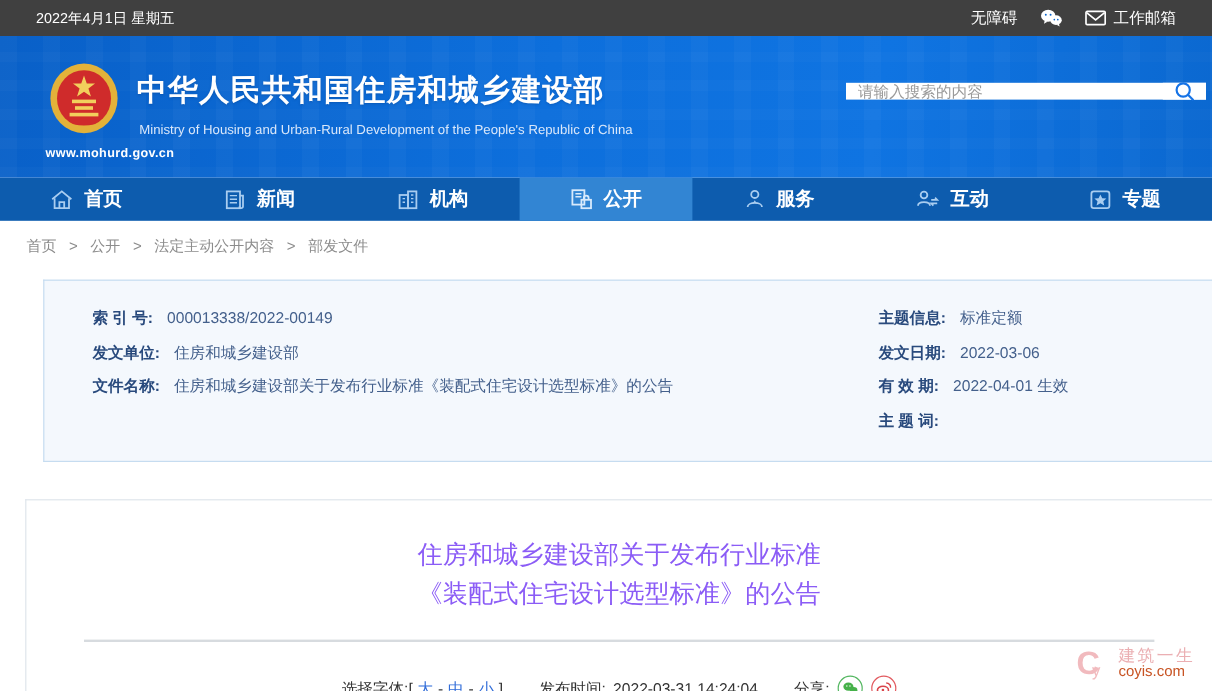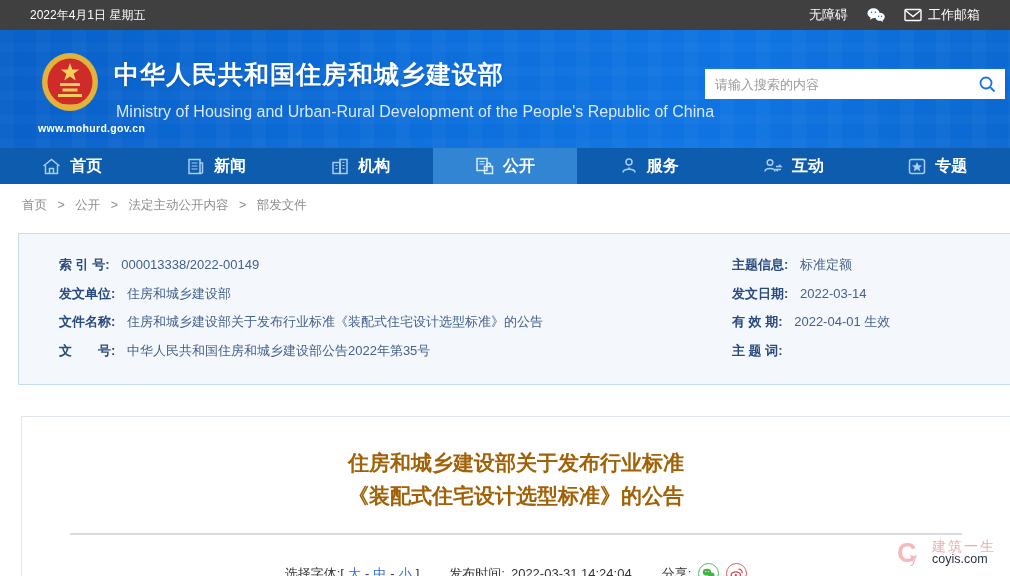"请输入搜索的内容" .searchbox { height: 30px -> 14px }
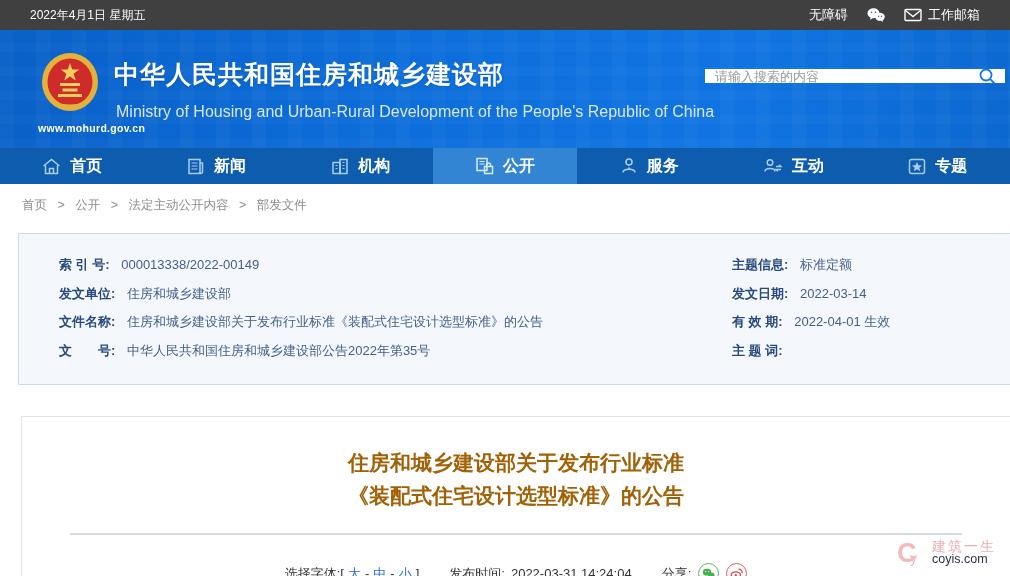"Ministry of Housing and Urban-Rural" .site-sub { font-size: 16px -> 11px }
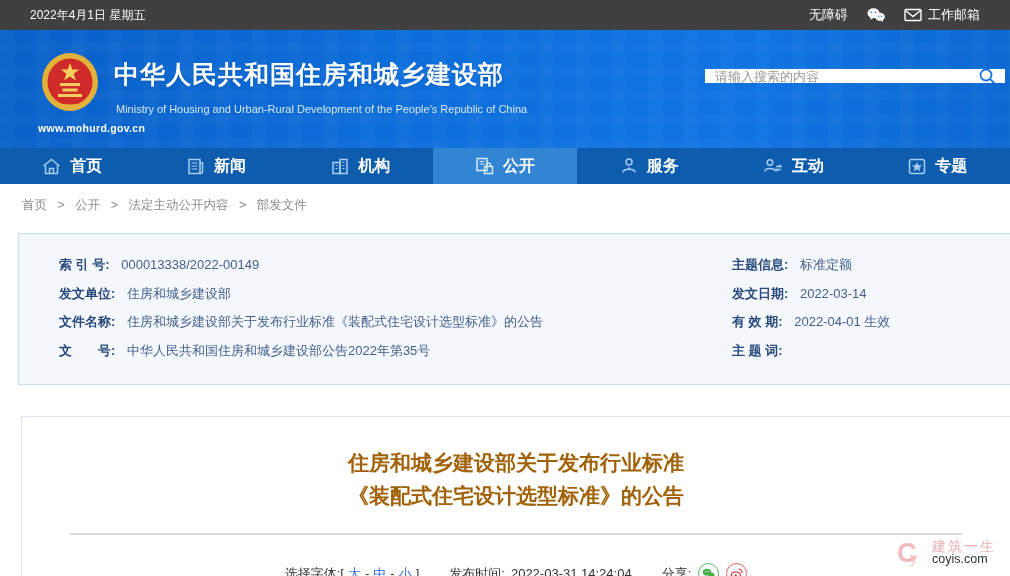"索 引 号: 000013338/2022-00149" .doc-info { left: 18px -> 36px }
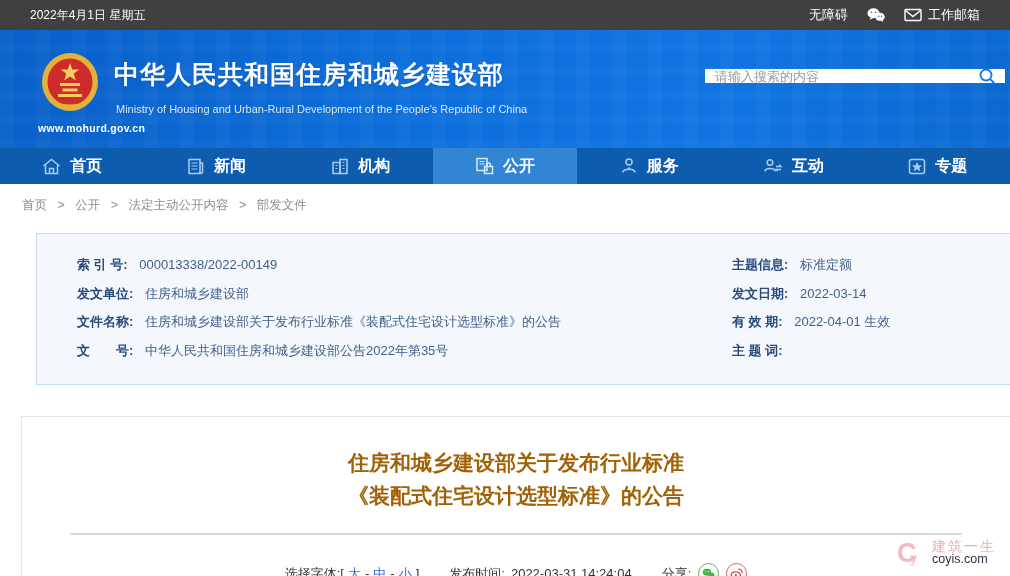"2022-03-14" span.info-value { text: 2022-03-14 -> 2022-03-06 }
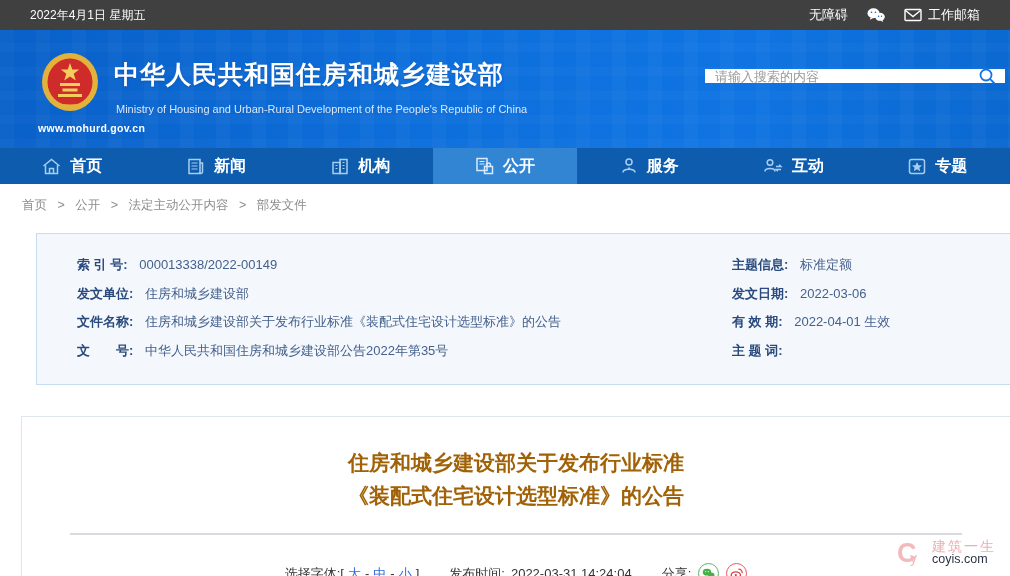"文 号: 中华人民共和国住房和城乡建设部公告2022年第35号" div.info-row { html: <div> <span>文 号:</span> <span>中华人民共和国住房和城乡建设部公告2022年第35号</span> </div> -> none }
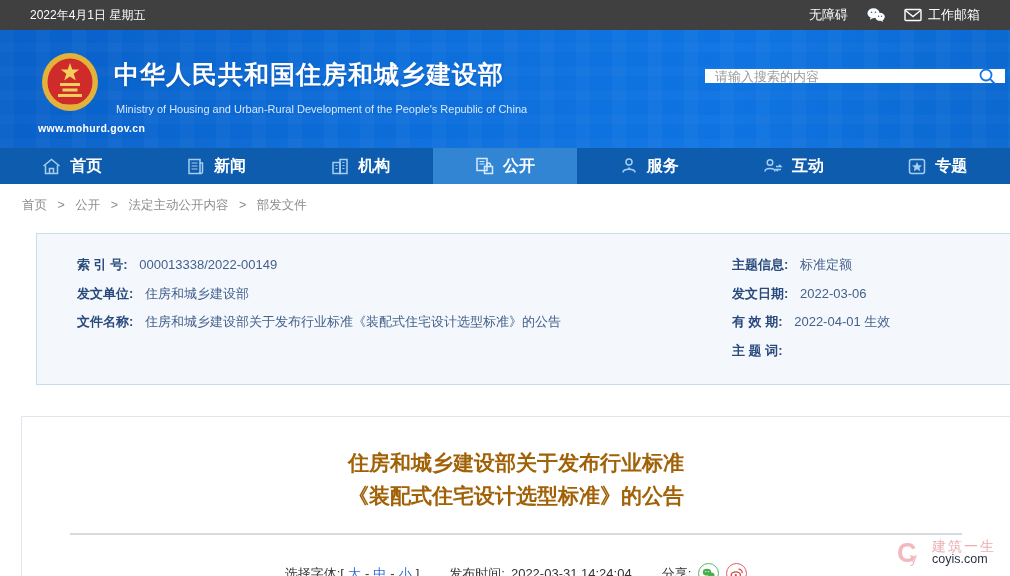"住房和城乡建设部关于发布行业标准" .article-title { color: #a16207 -> #8b5cf6; font-weight: bold -> normal }
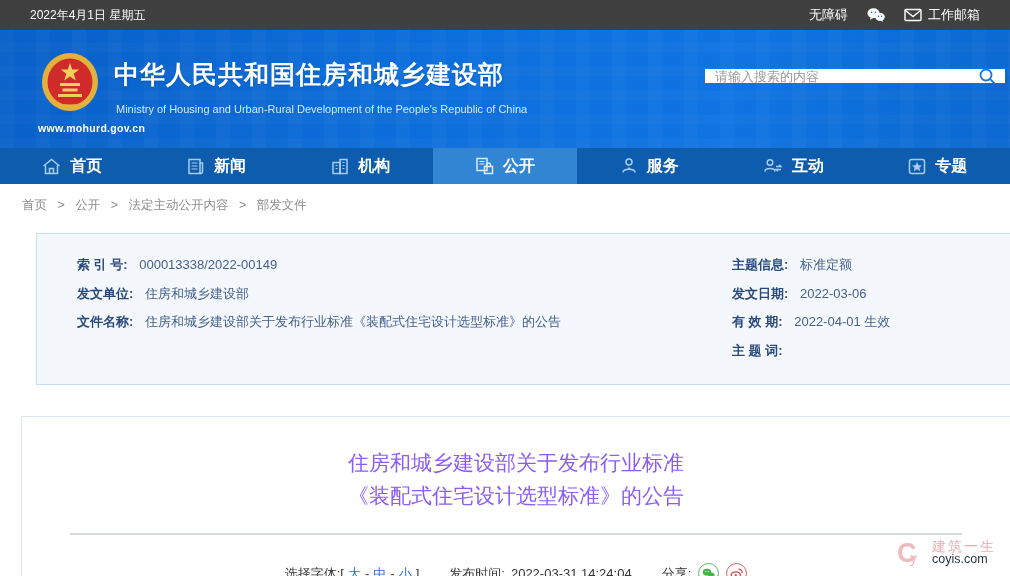"coyis.com" .wm-line2 { color: #0f172a -> #c2410c }
